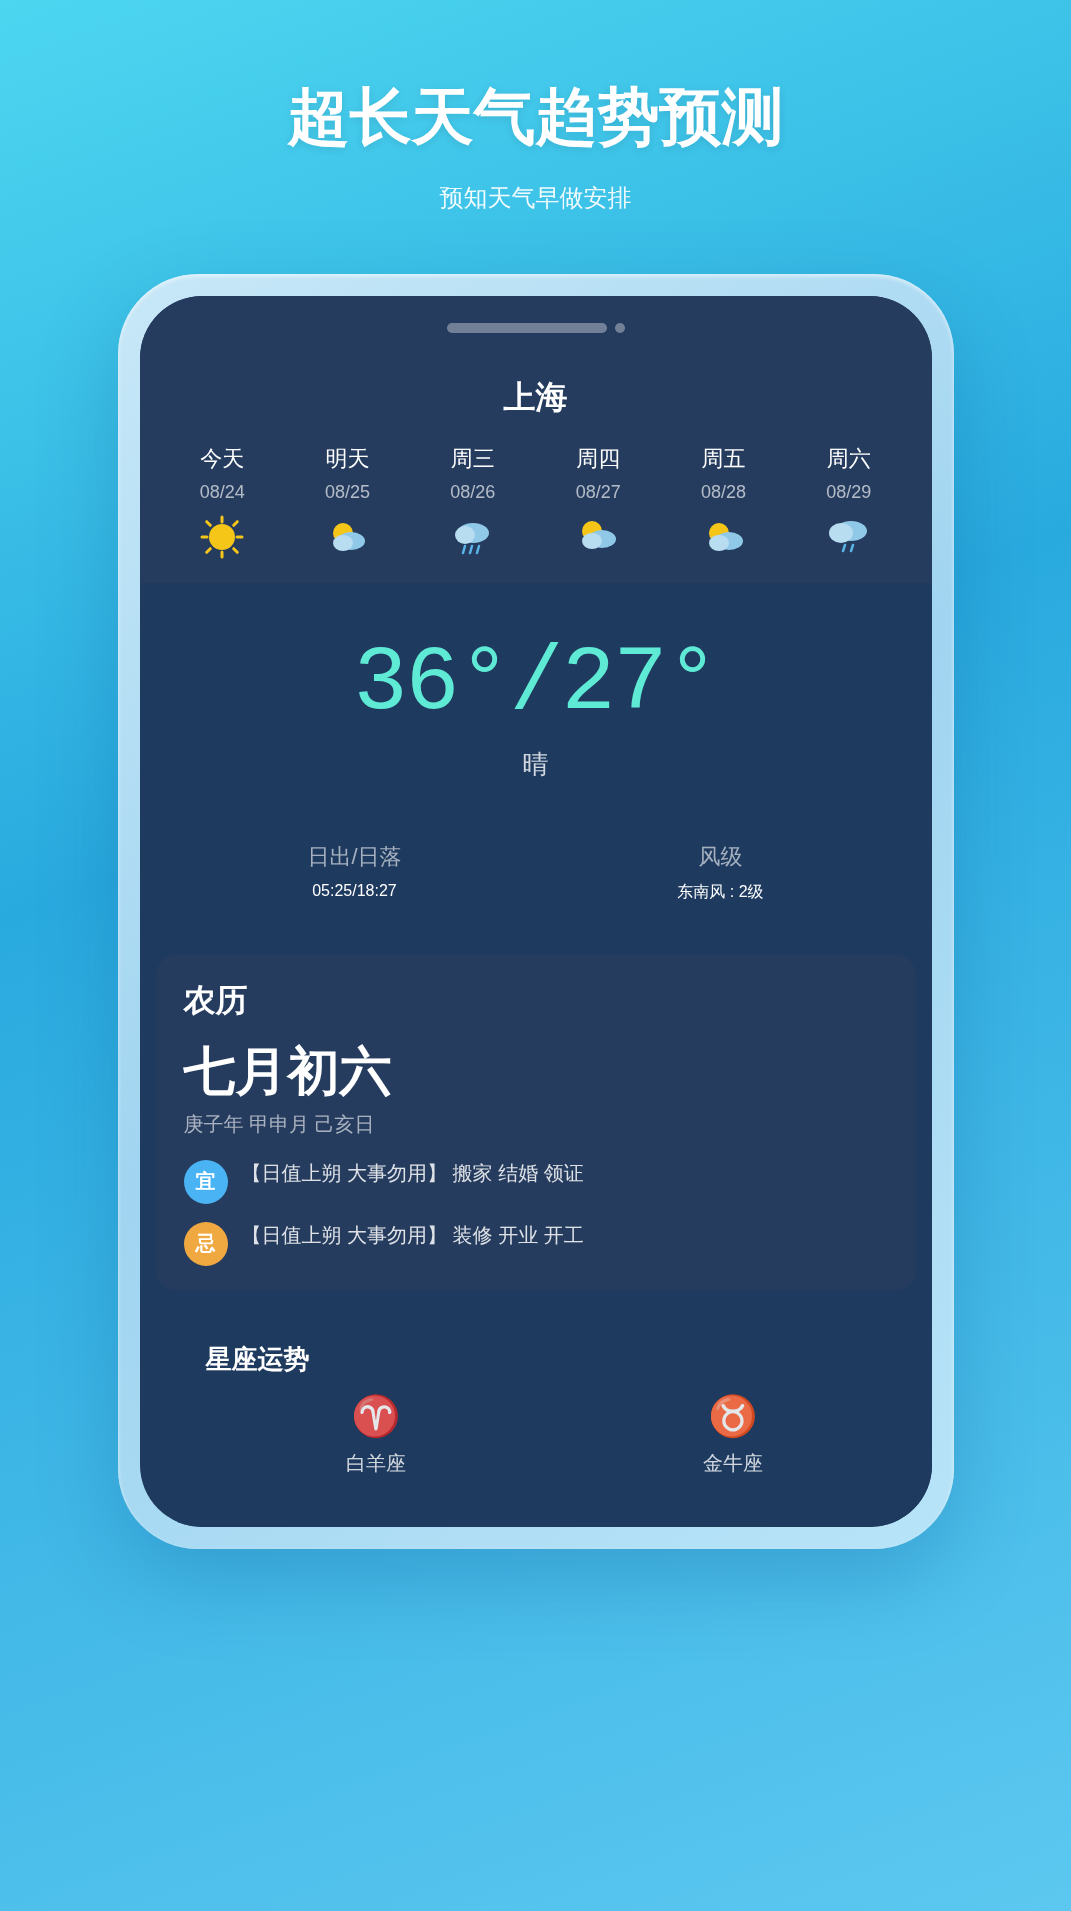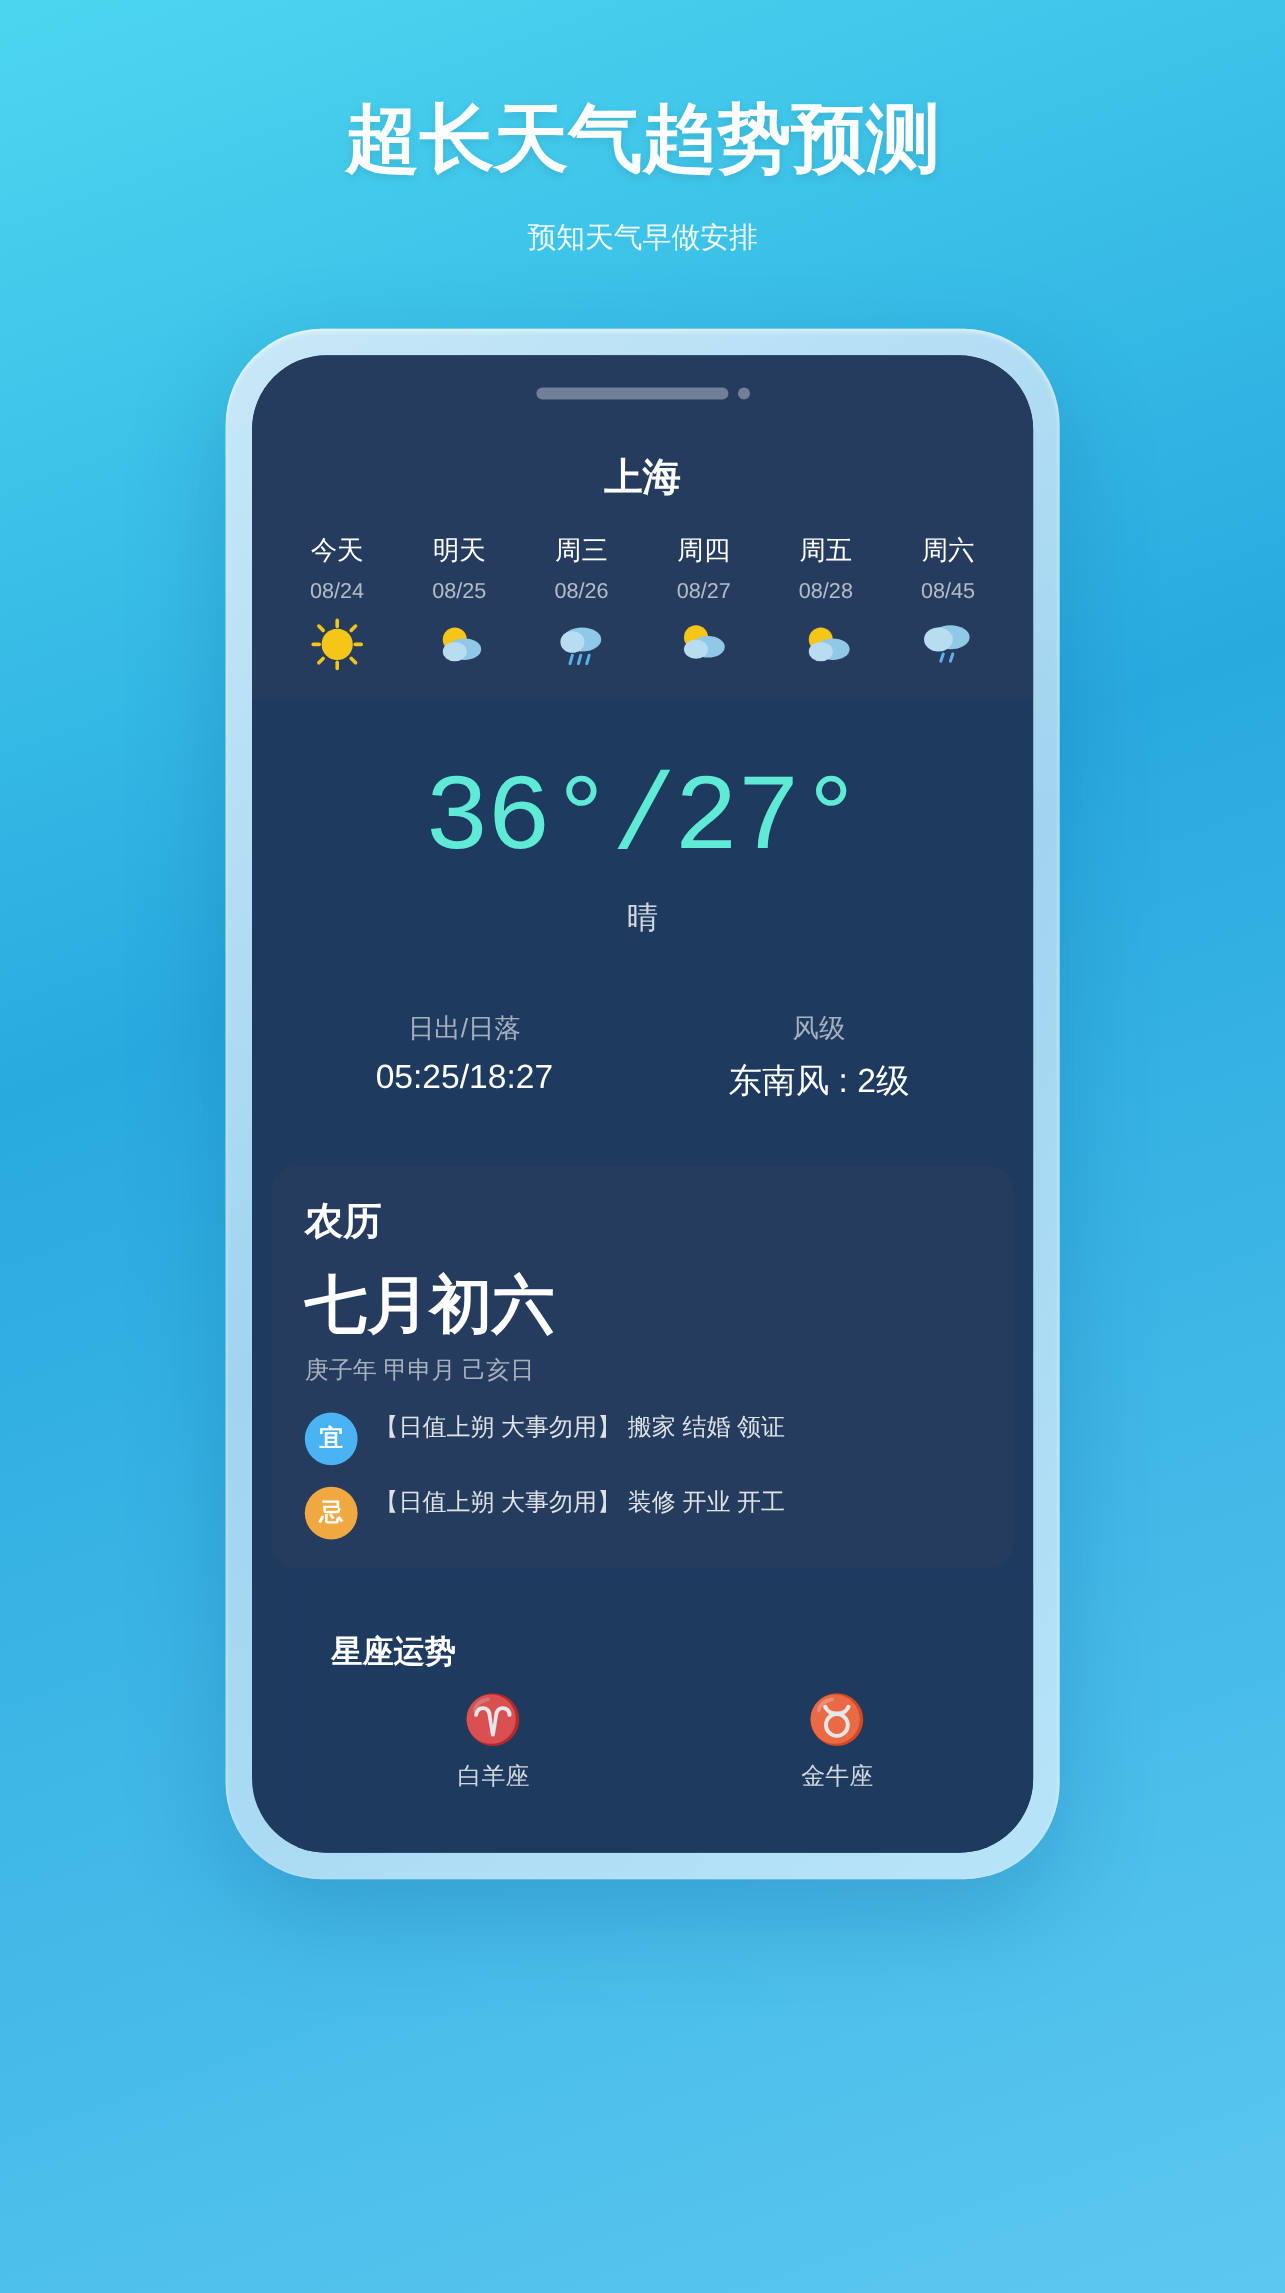"上海" .phone-wrapper { width: 695px -> 836px }
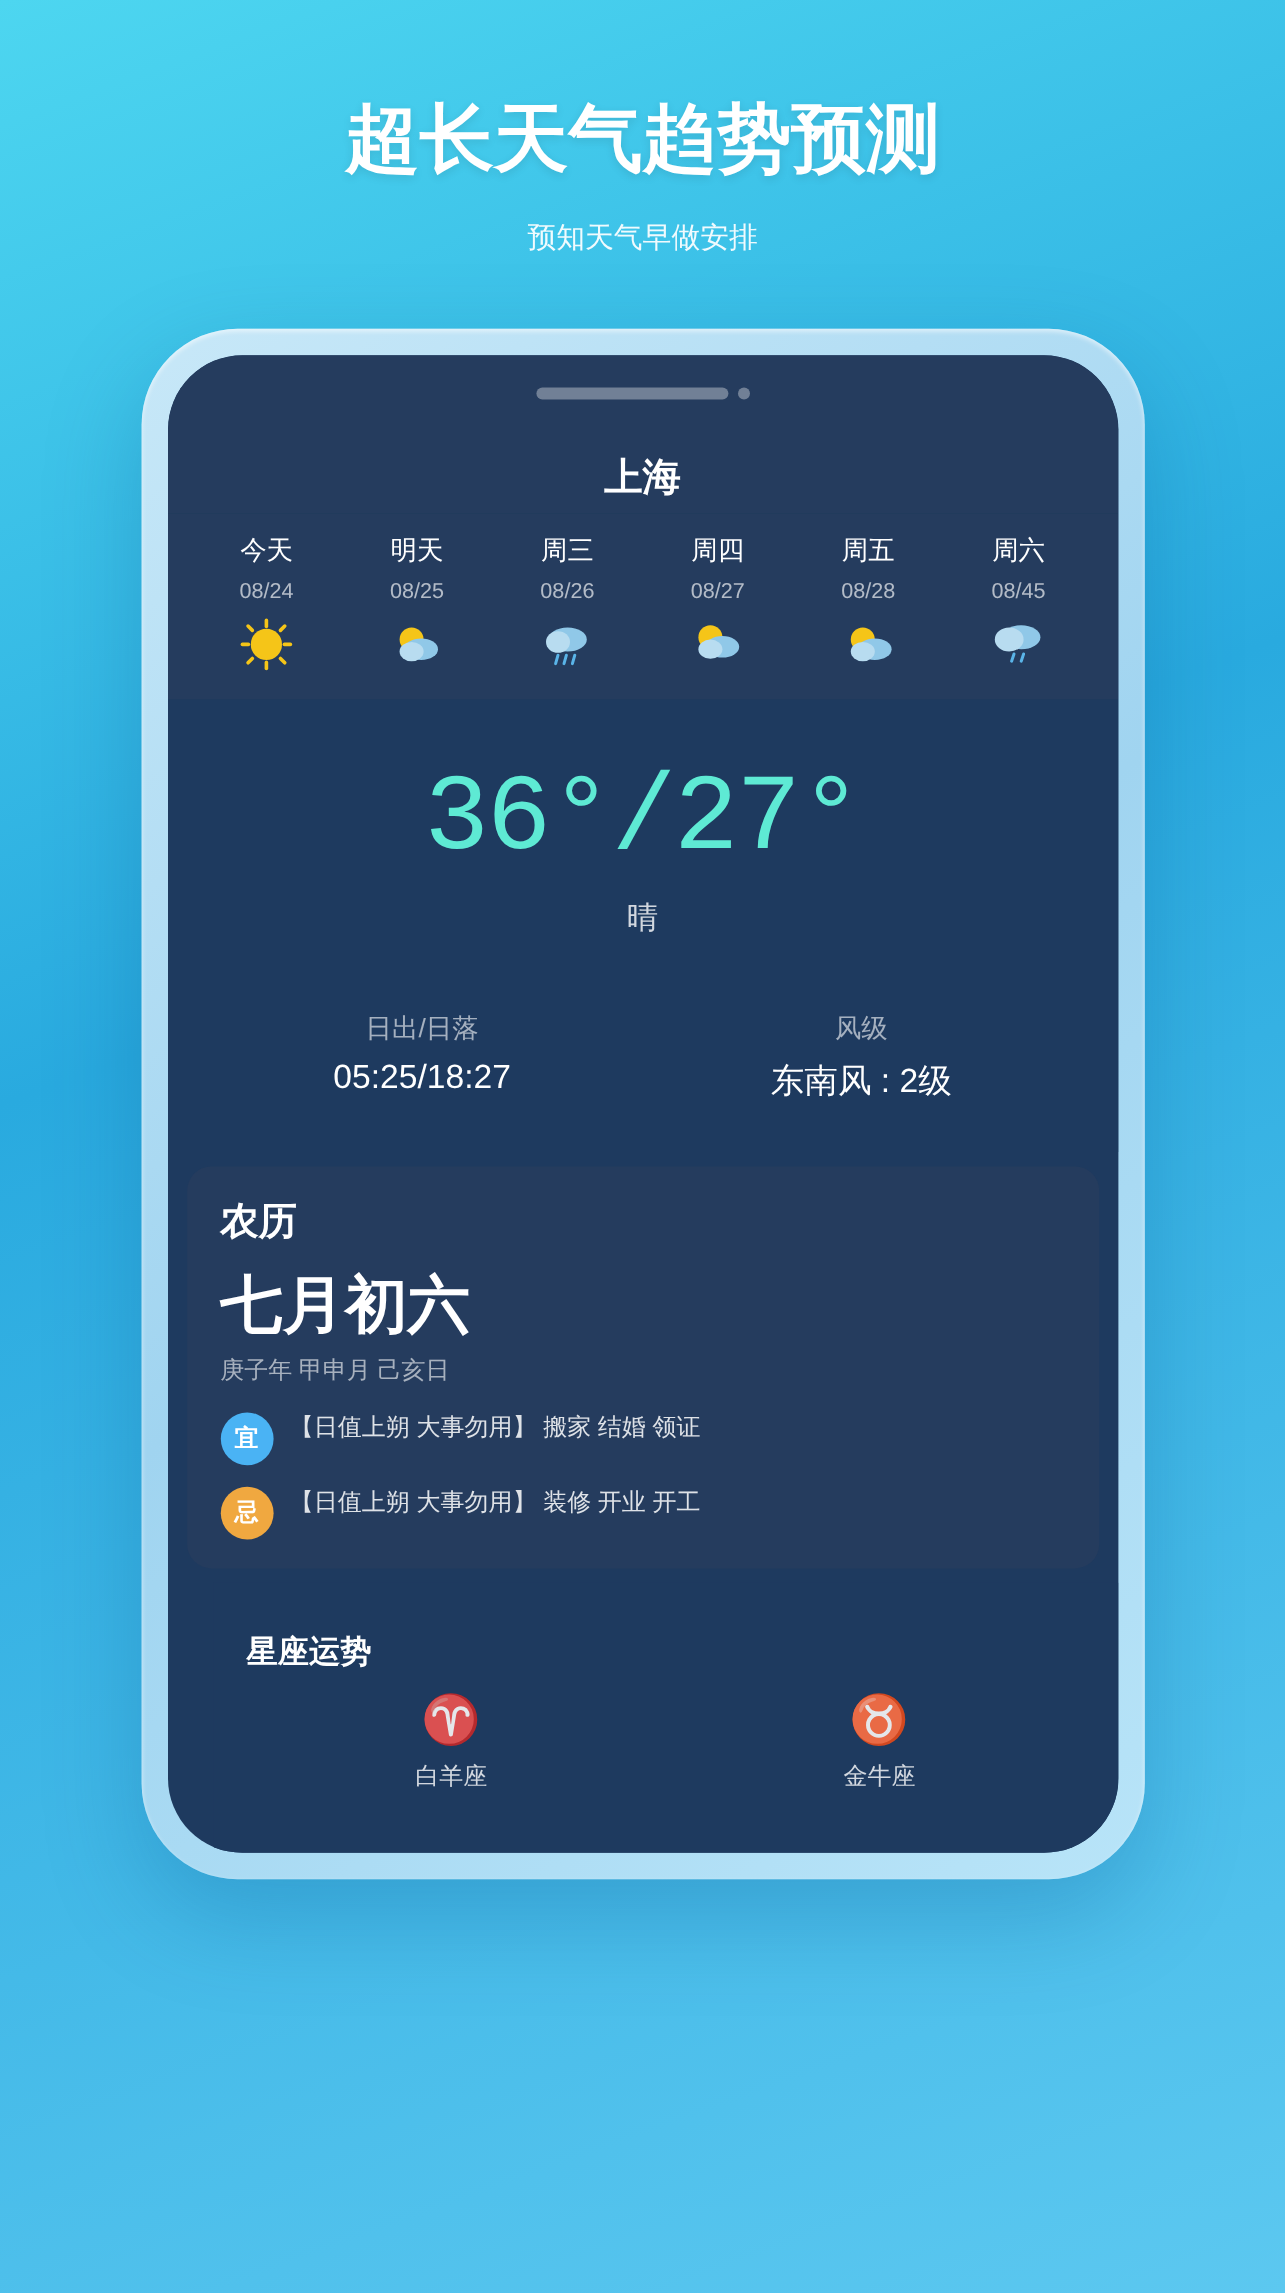"08/45" span.day-date { text: 08/45 -> 08/29 }
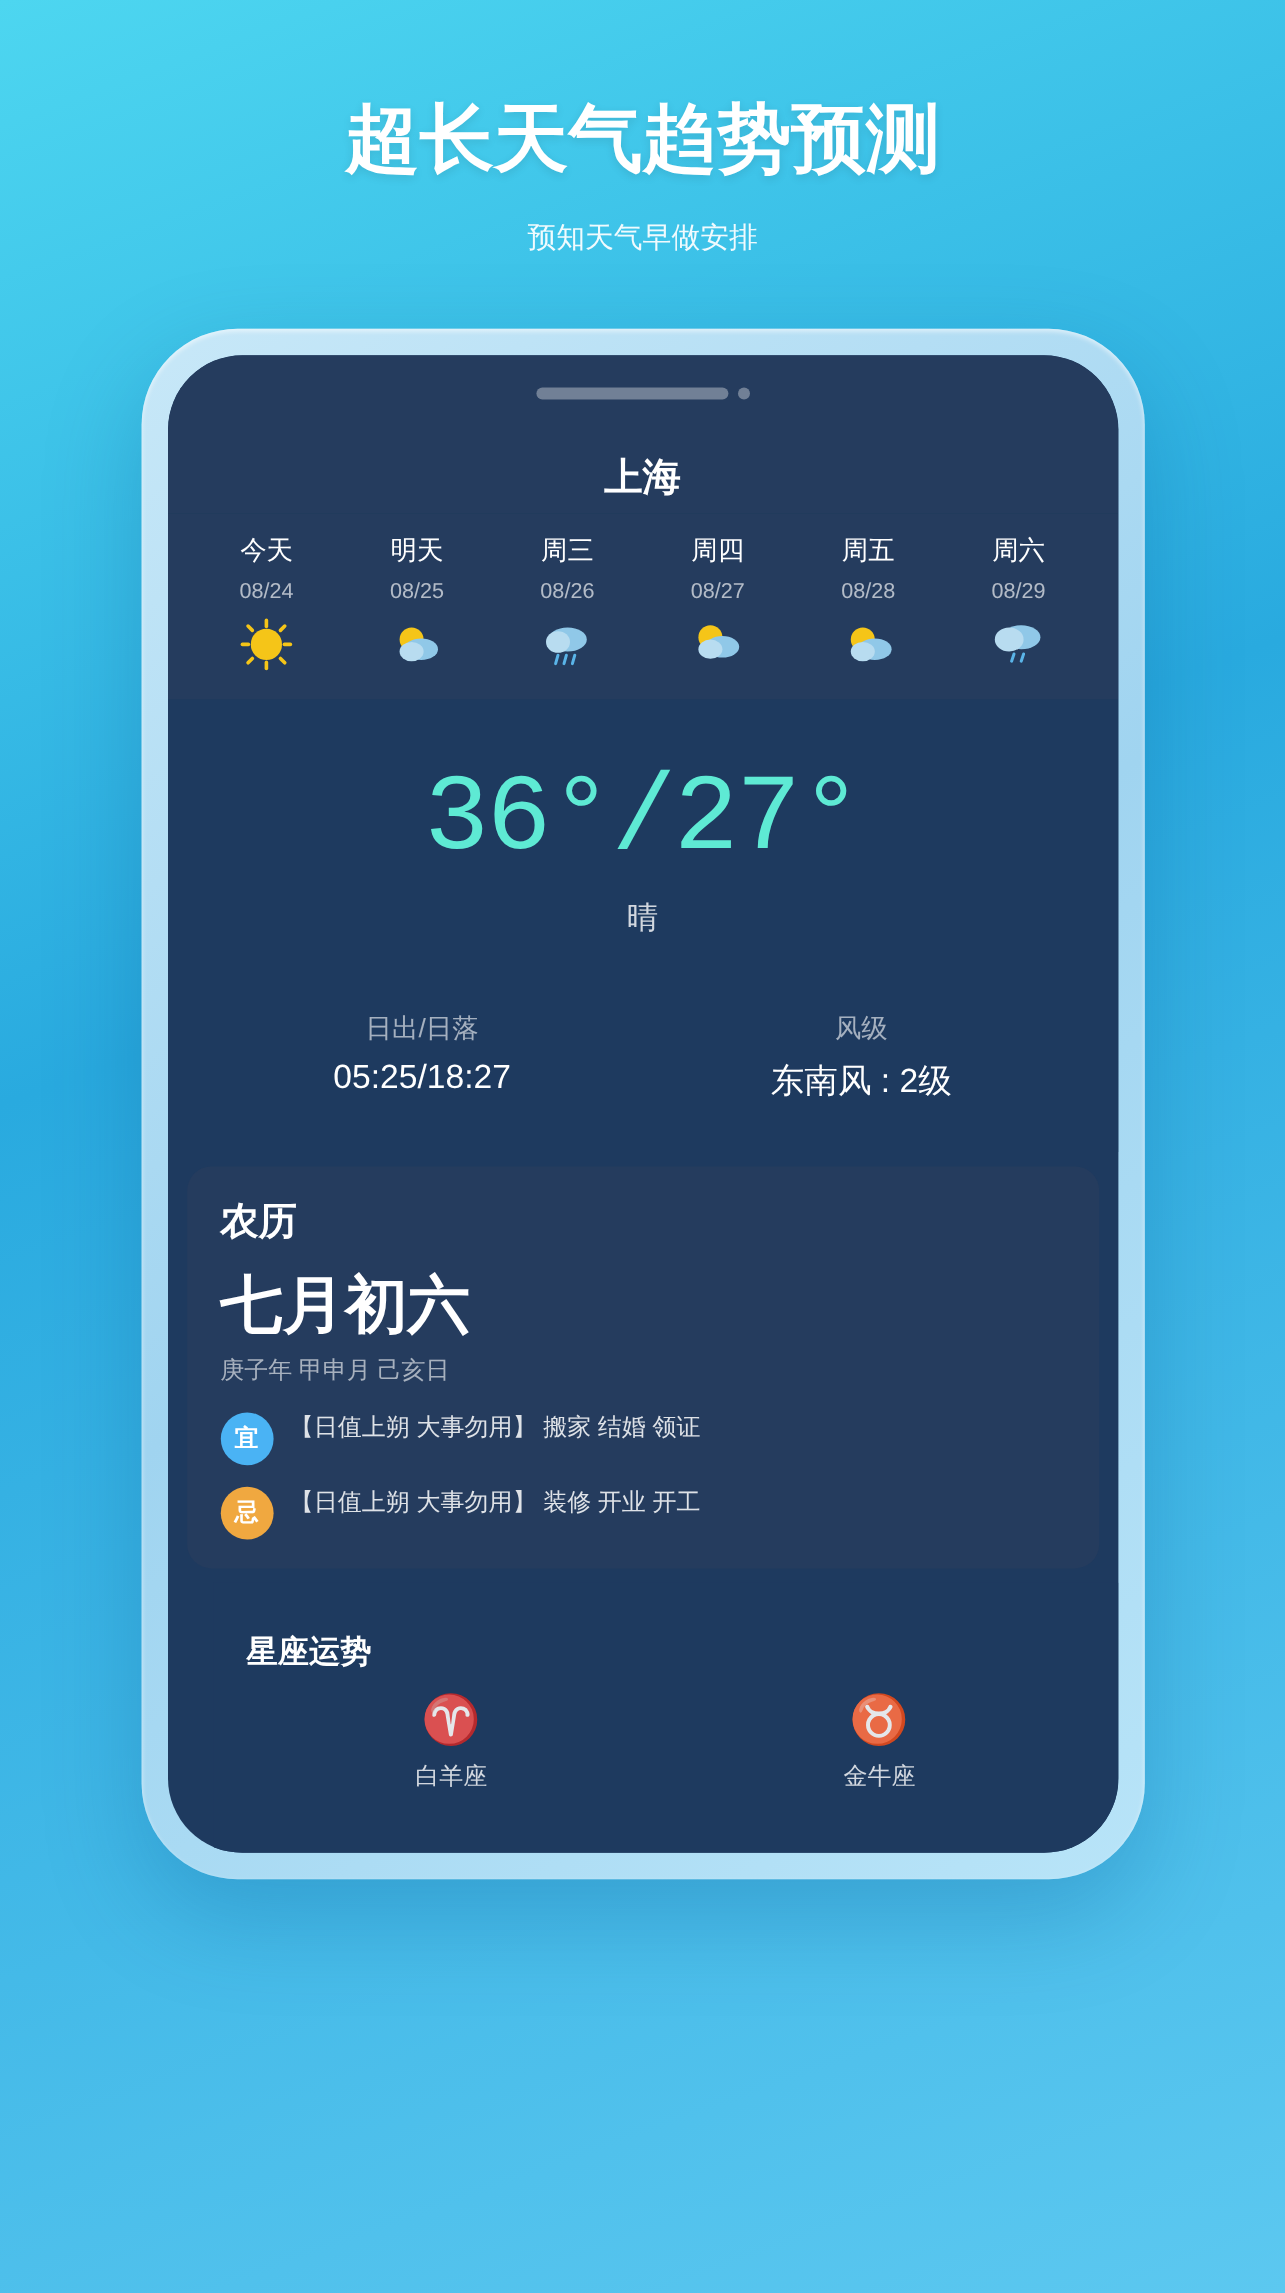"05:25/18:27" .detail-value { font-size: 28px -> 16px }
